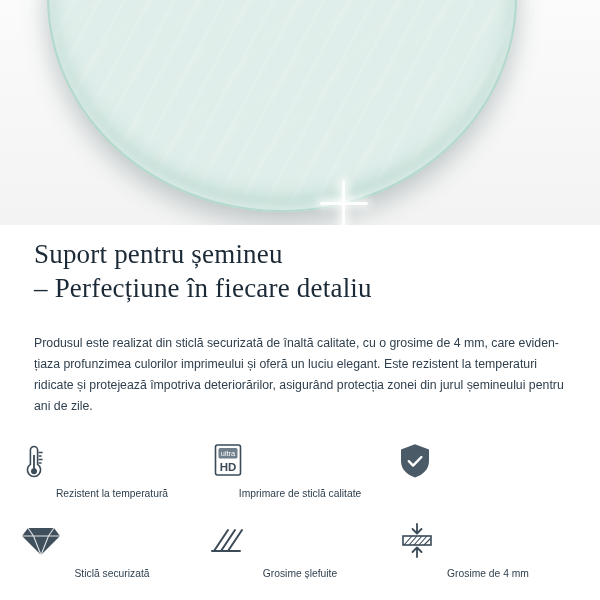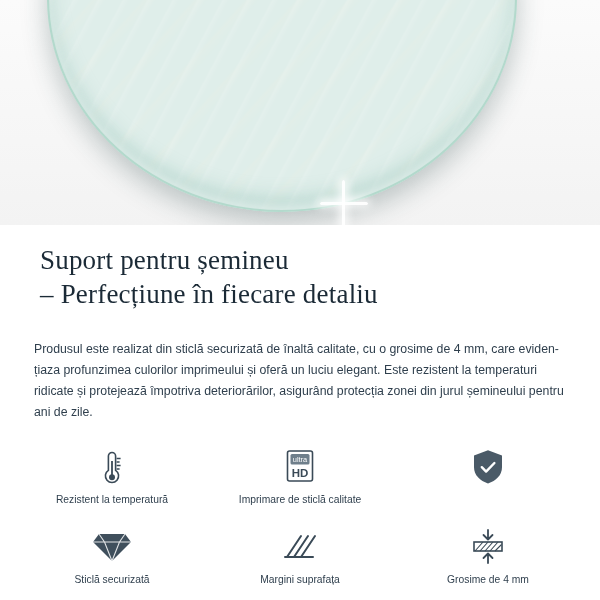"Suport pentru șemineu" .headline { margin: 6px -> 0 }
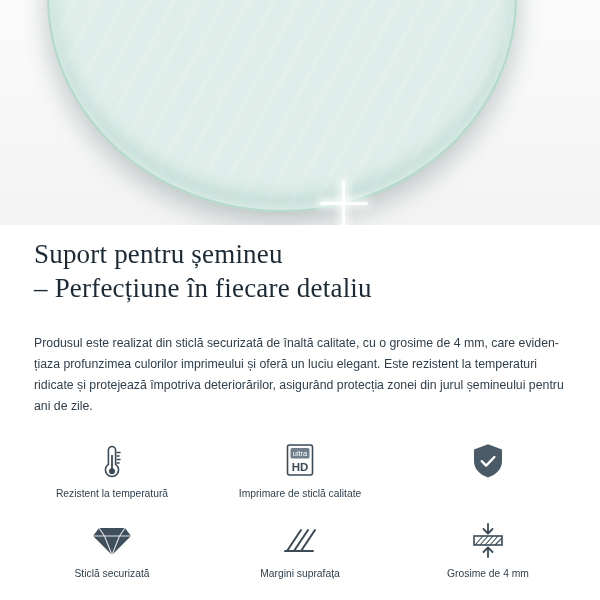"ultra" .feature-icon { justify-content: center -> none }
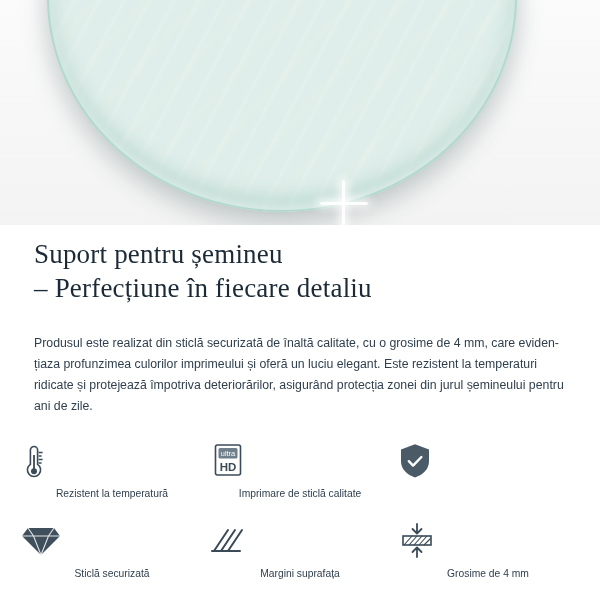"Margini suprafața" div.feature-label { text: Margini suprafața -> Grosime șlefuite }
